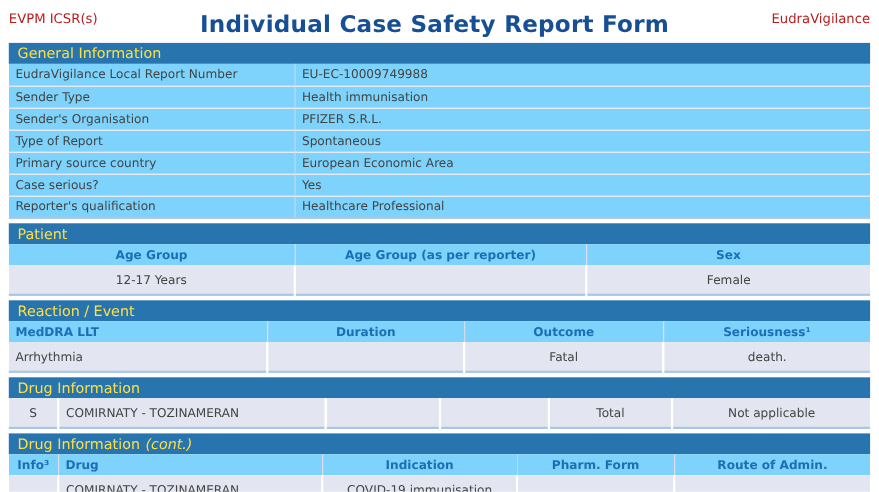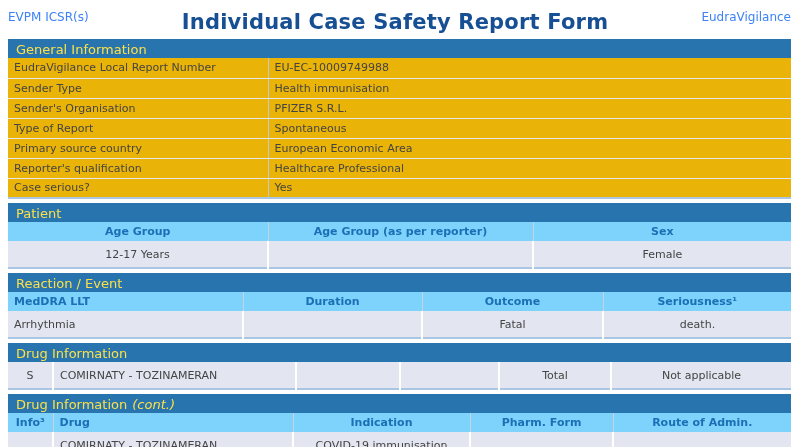"EVPM ICSR(s)" .hdr-link { color: #3b82f6 -> #b91c1c }
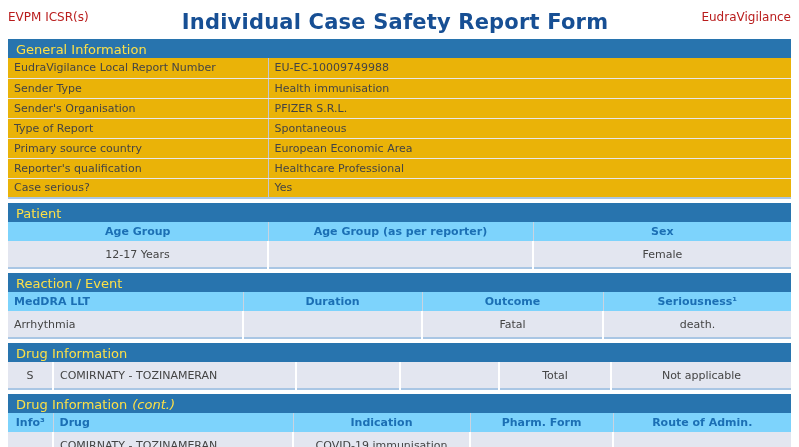"EudraVigilance Local Report Number" .gi td { background: #eab308 -> #7dd3fc }
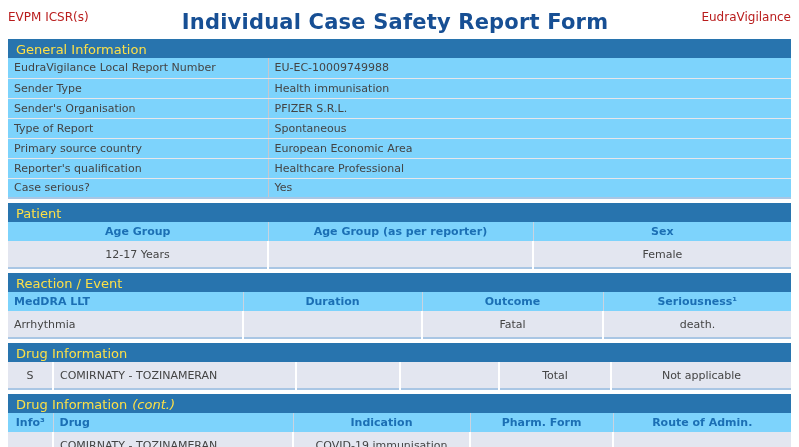"Reporter's qualification" tr { order: before "Case serious?" -> after "Case serious?" }
